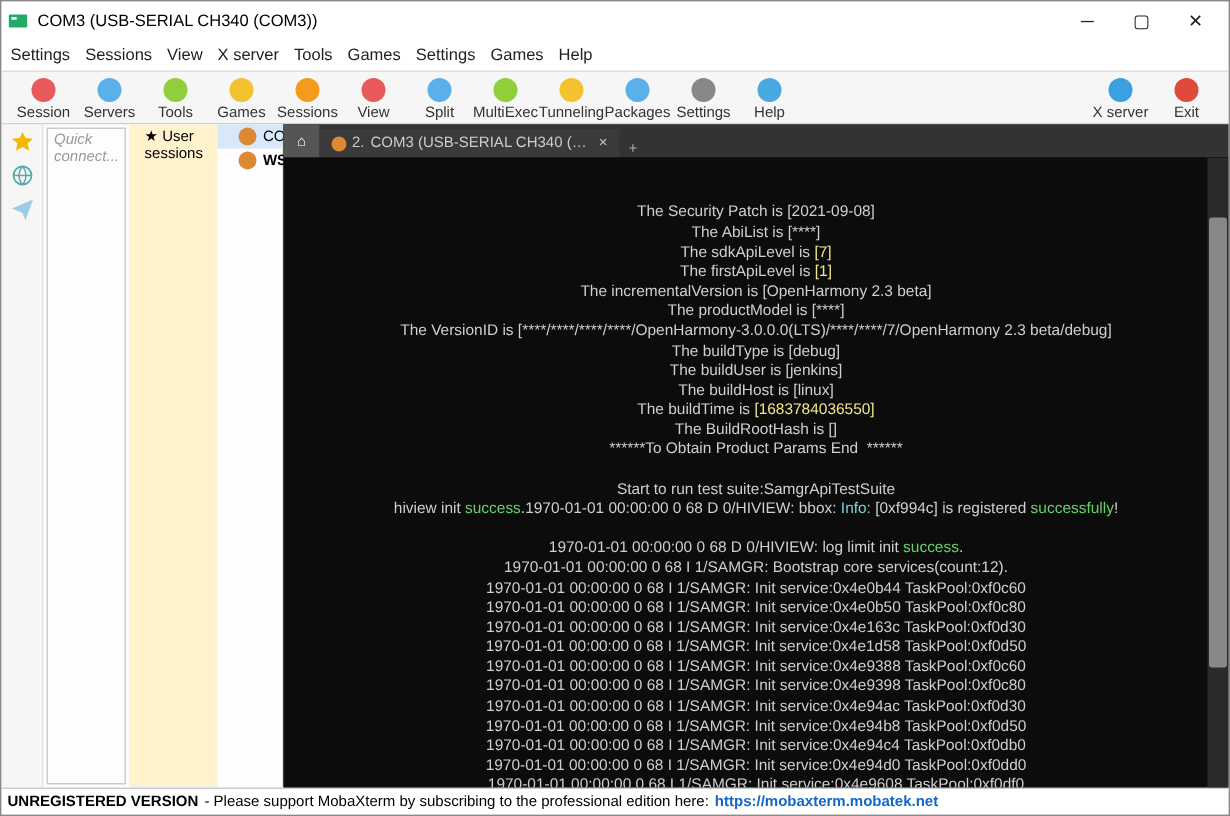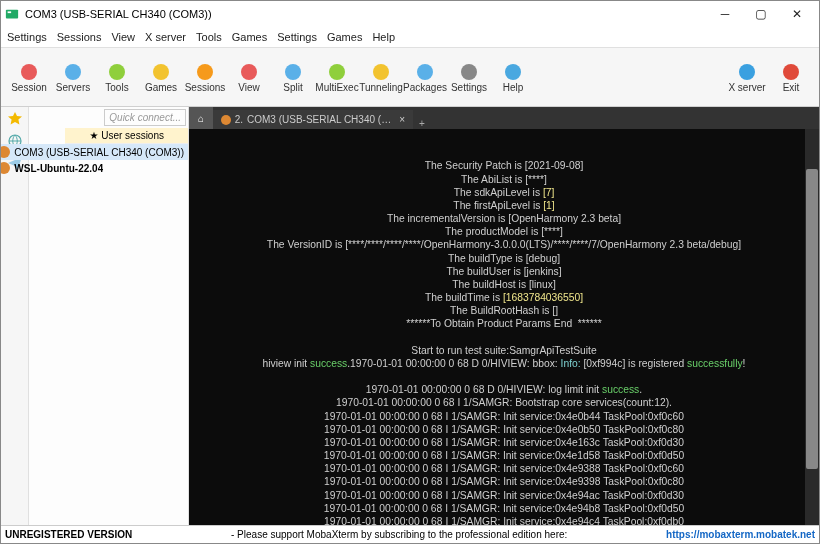"Session" .toolbar { height: 60px -> 36px }
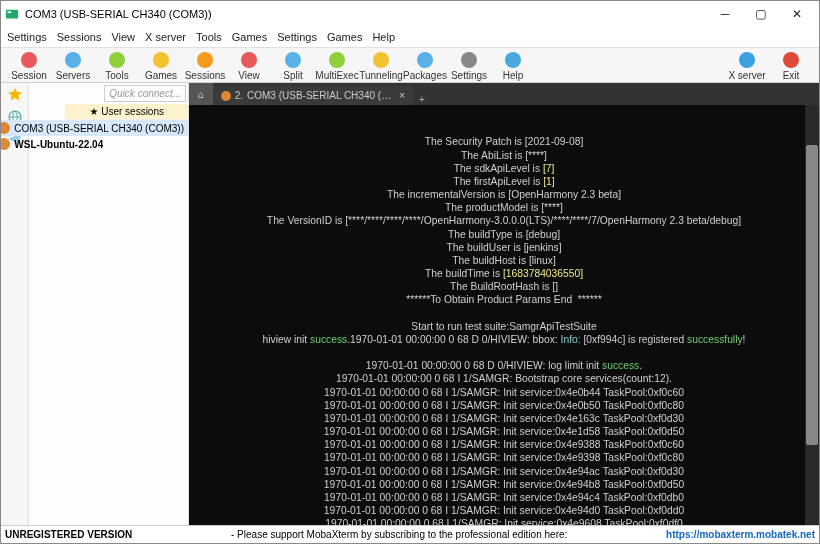"Quick connect..." .sidebar { align-items: flex-end -> none; flex-direction: column -> none }
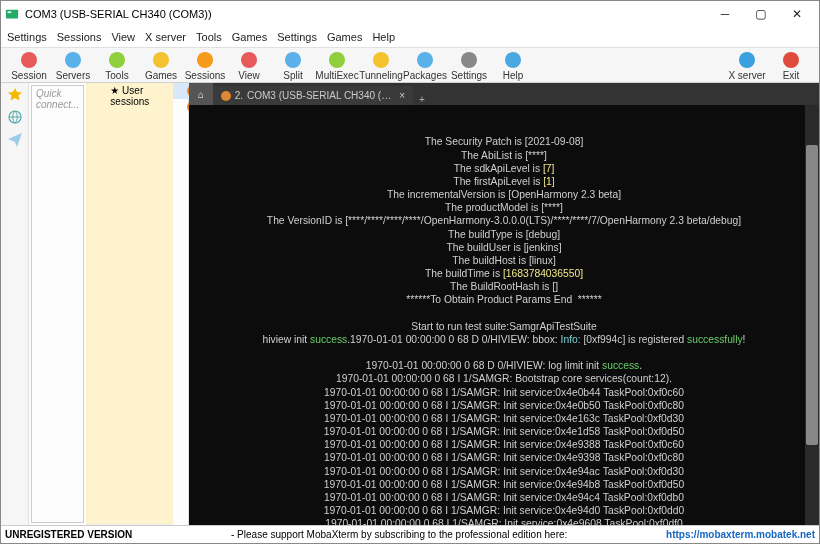"★ User sessions" .sess-head { padding: 2px 24px -> 2px 10px }
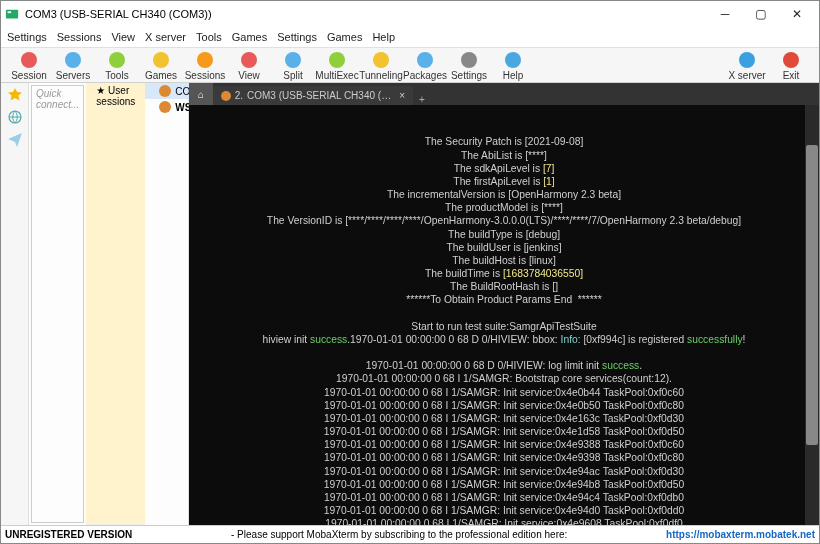"UNREGISTERED VERSION" .statusbar { justify-content: space-between -> none }
